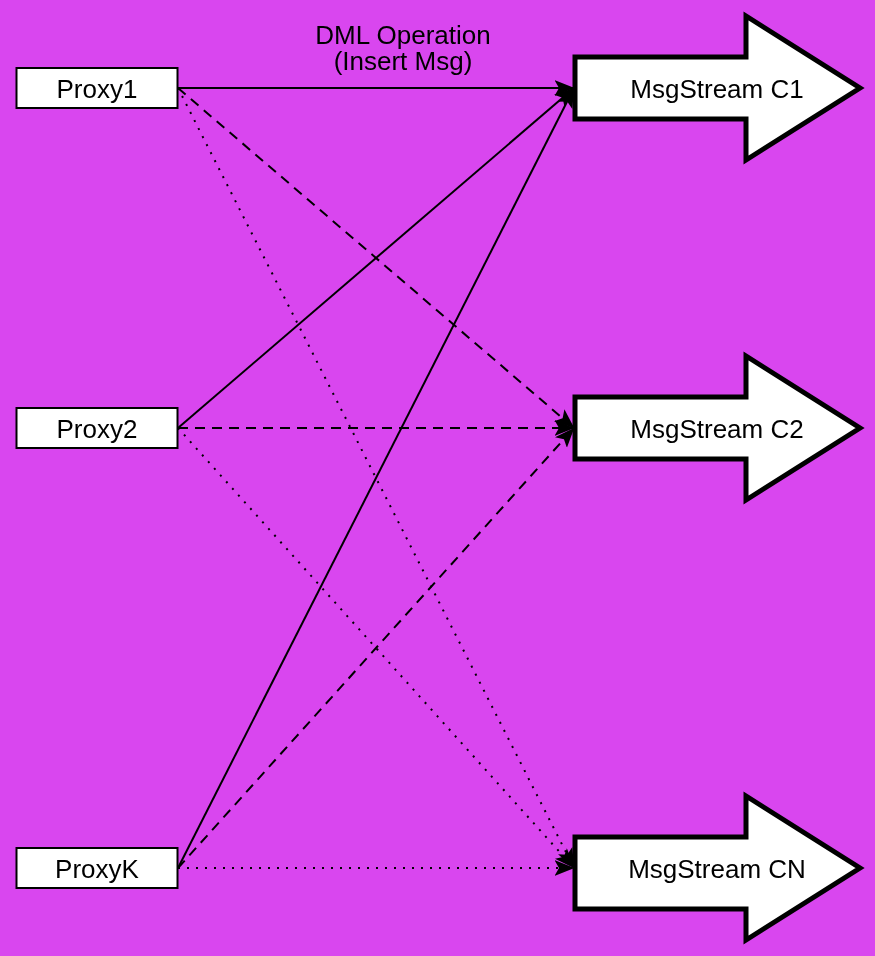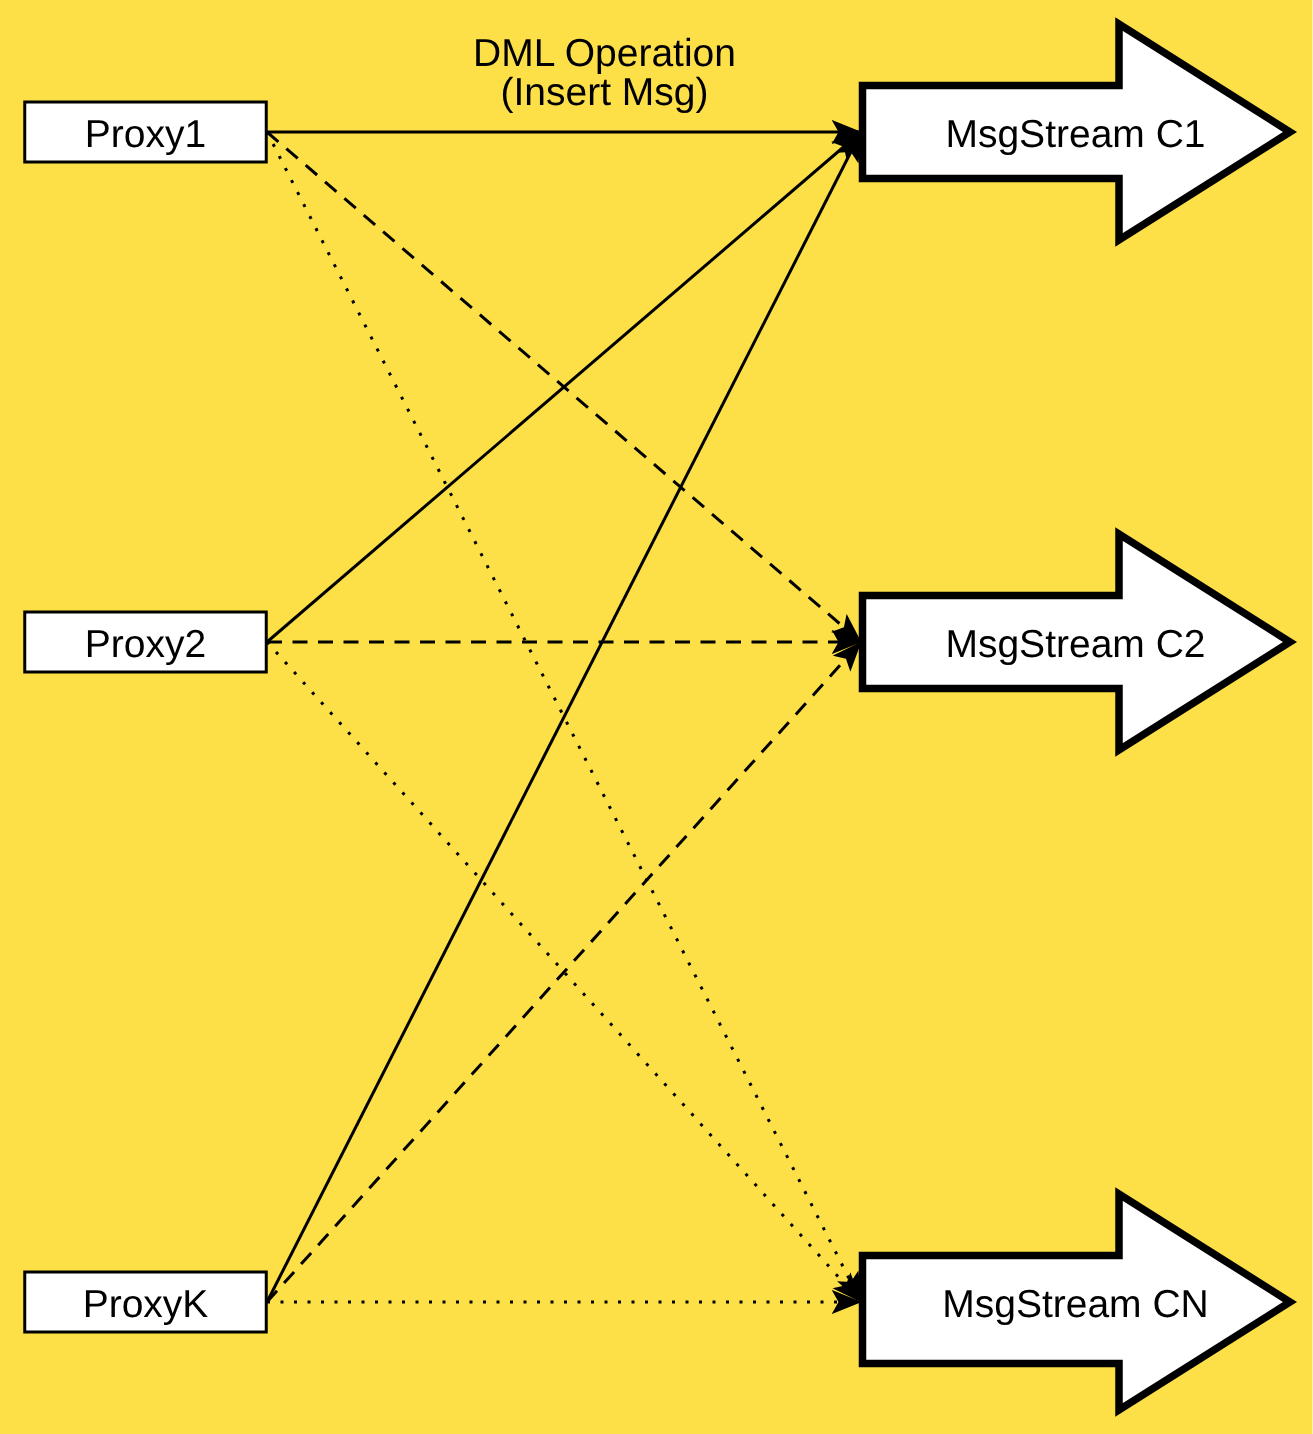"DML Operation" .canvas-wrap { background: #fde047 -> #d946ef }
